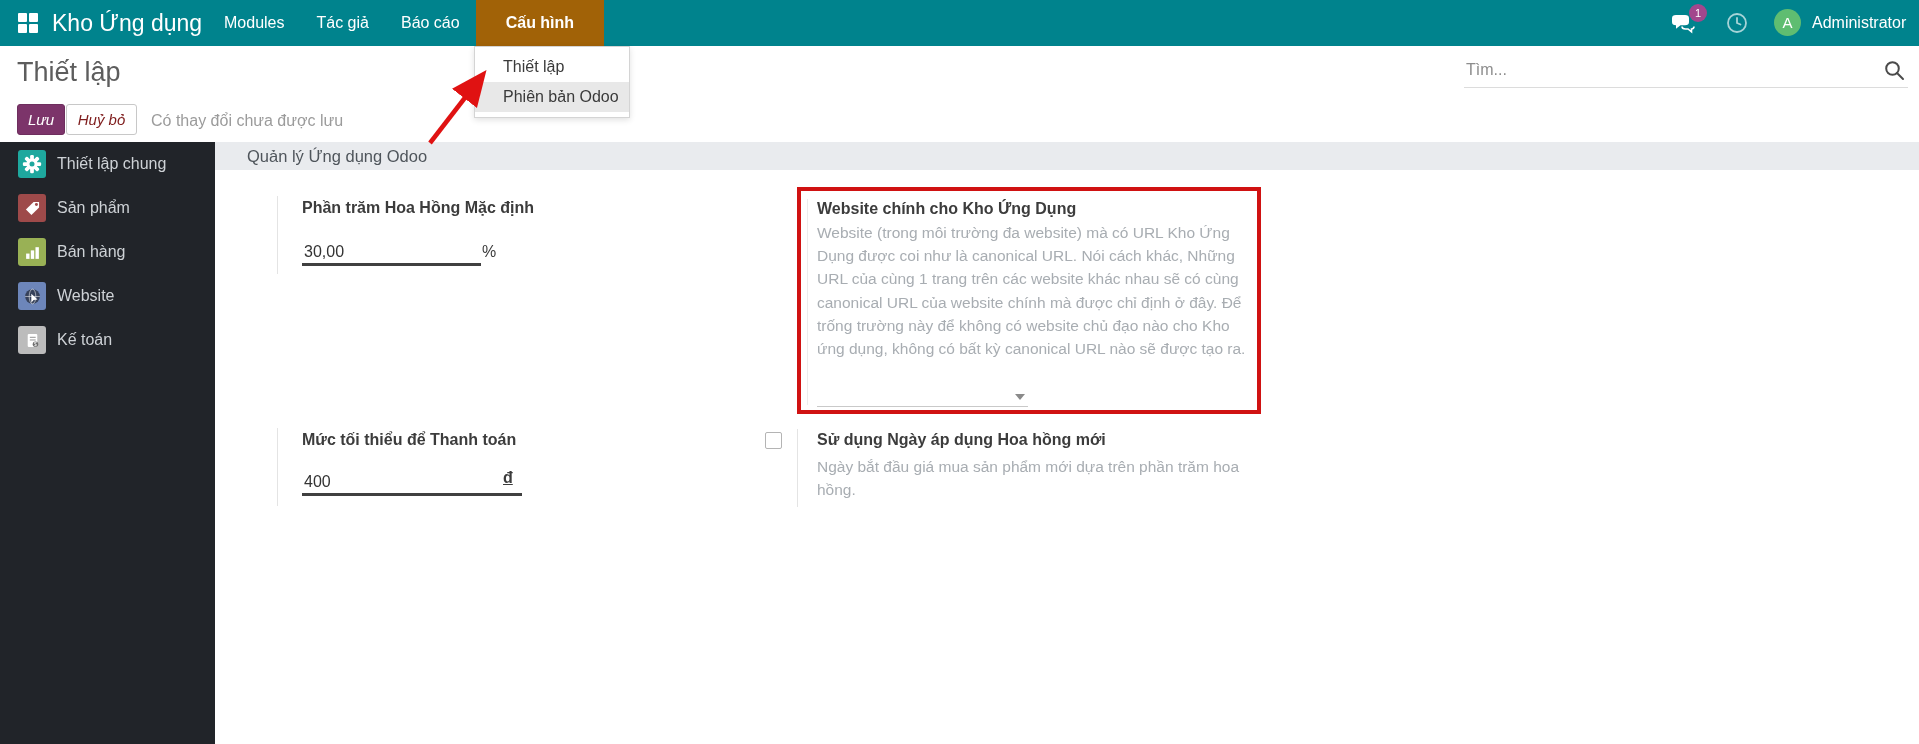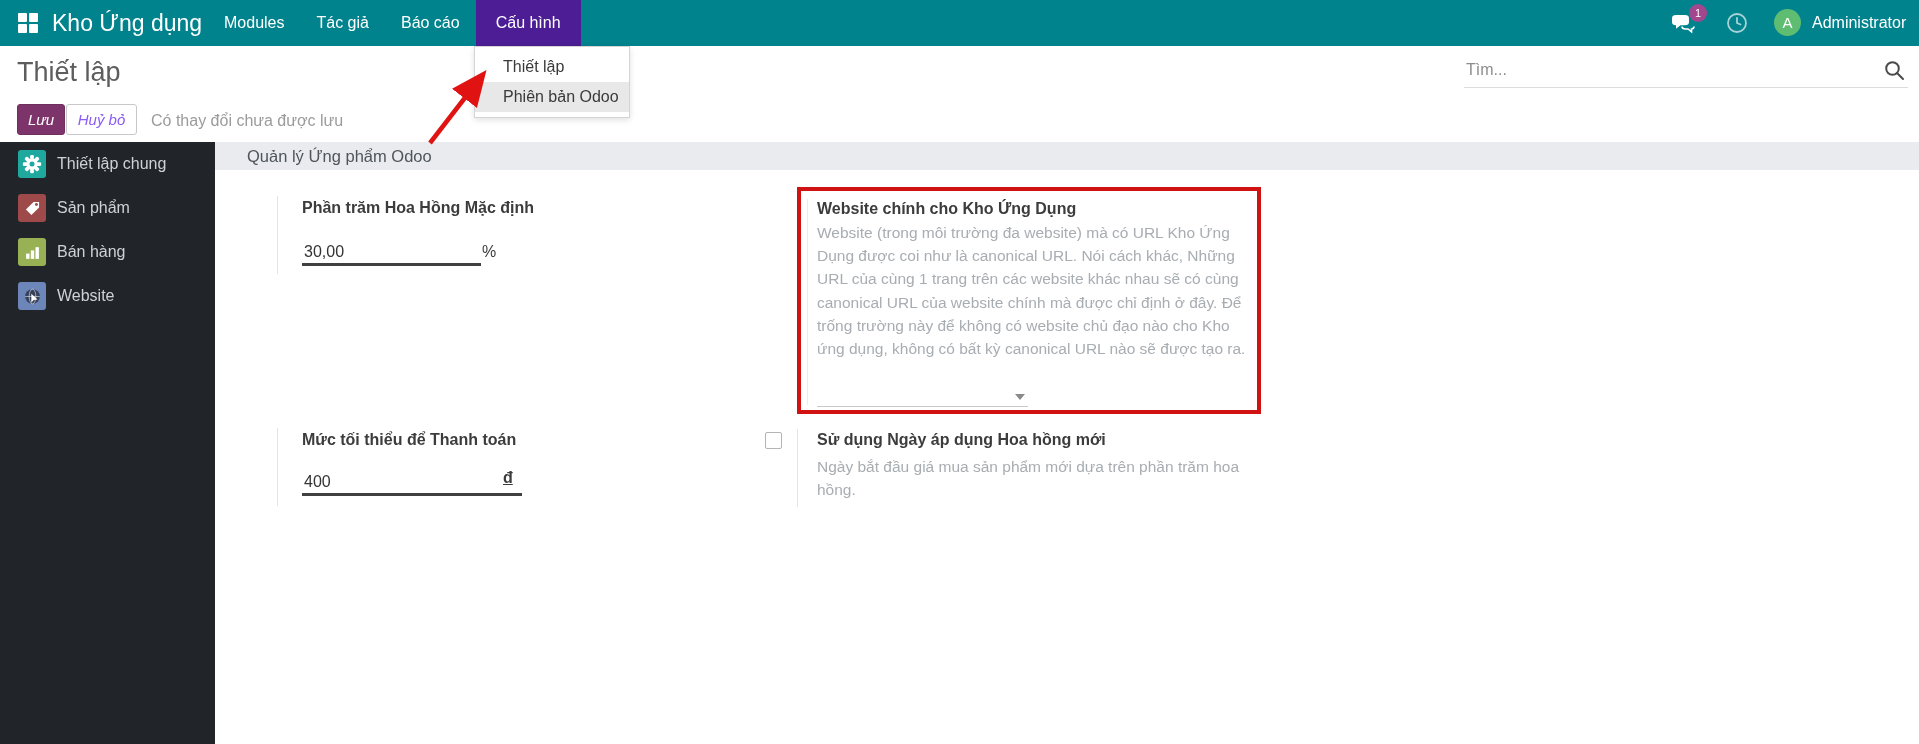"Cấu hình" .navmenu .nm.active { background: #4c1d95 -> #a16207; font-weight: none -> bold; padding: 0 20px -> 0 30px }
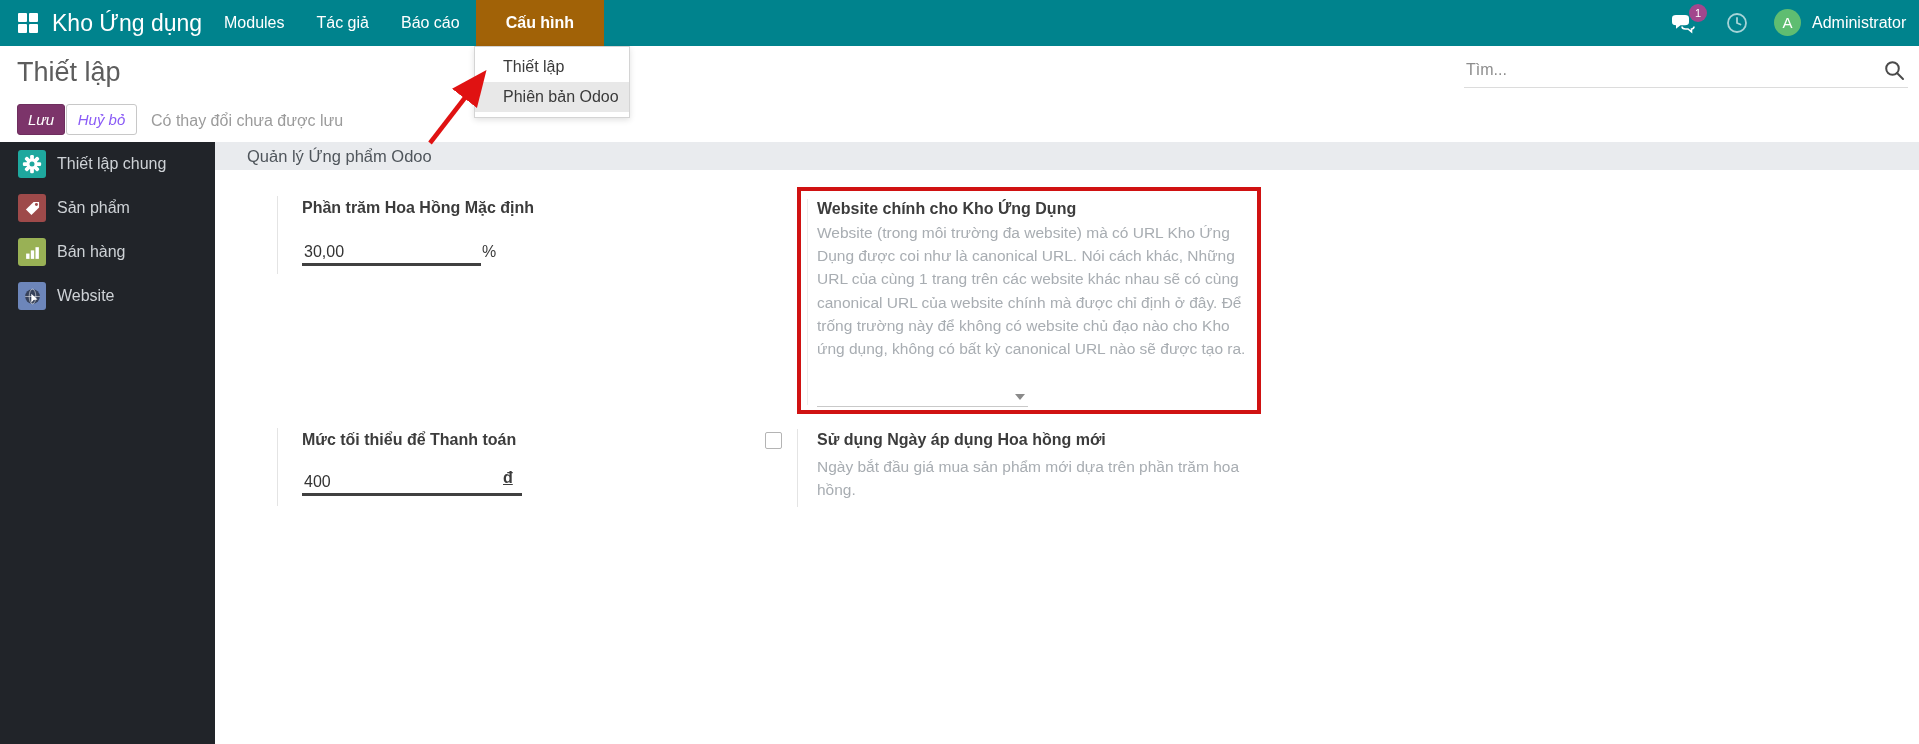"Huỷ bỏ" .btn-discard { color: #8b5cf6 -> #7f1d1d }
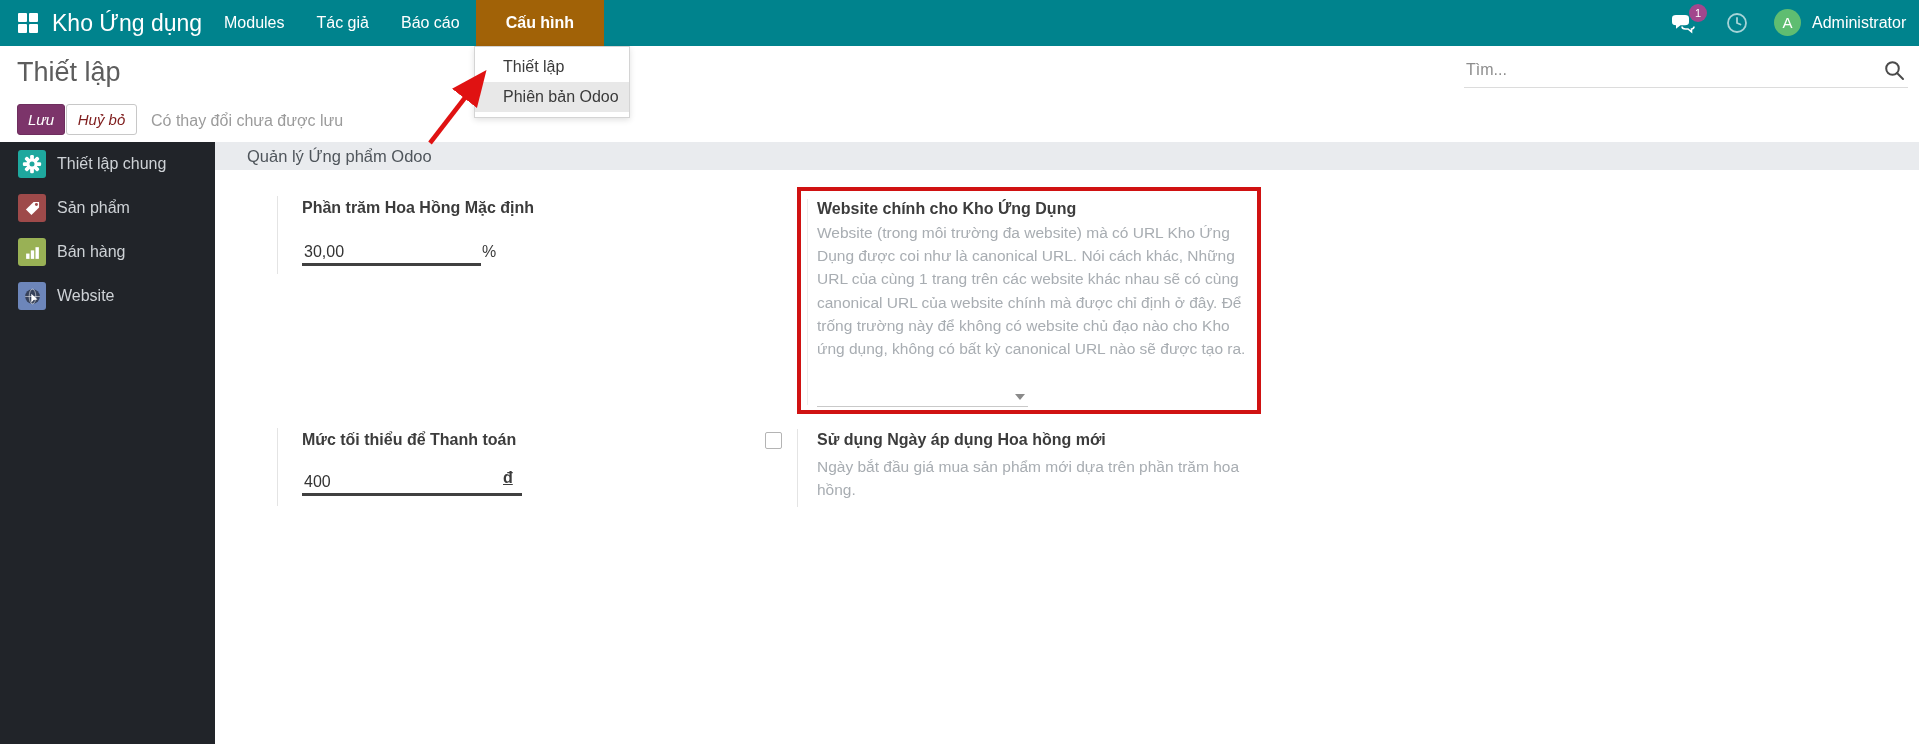"Quản lý Ứng phẩm Odoo" span { text: phẩm -> dụng }
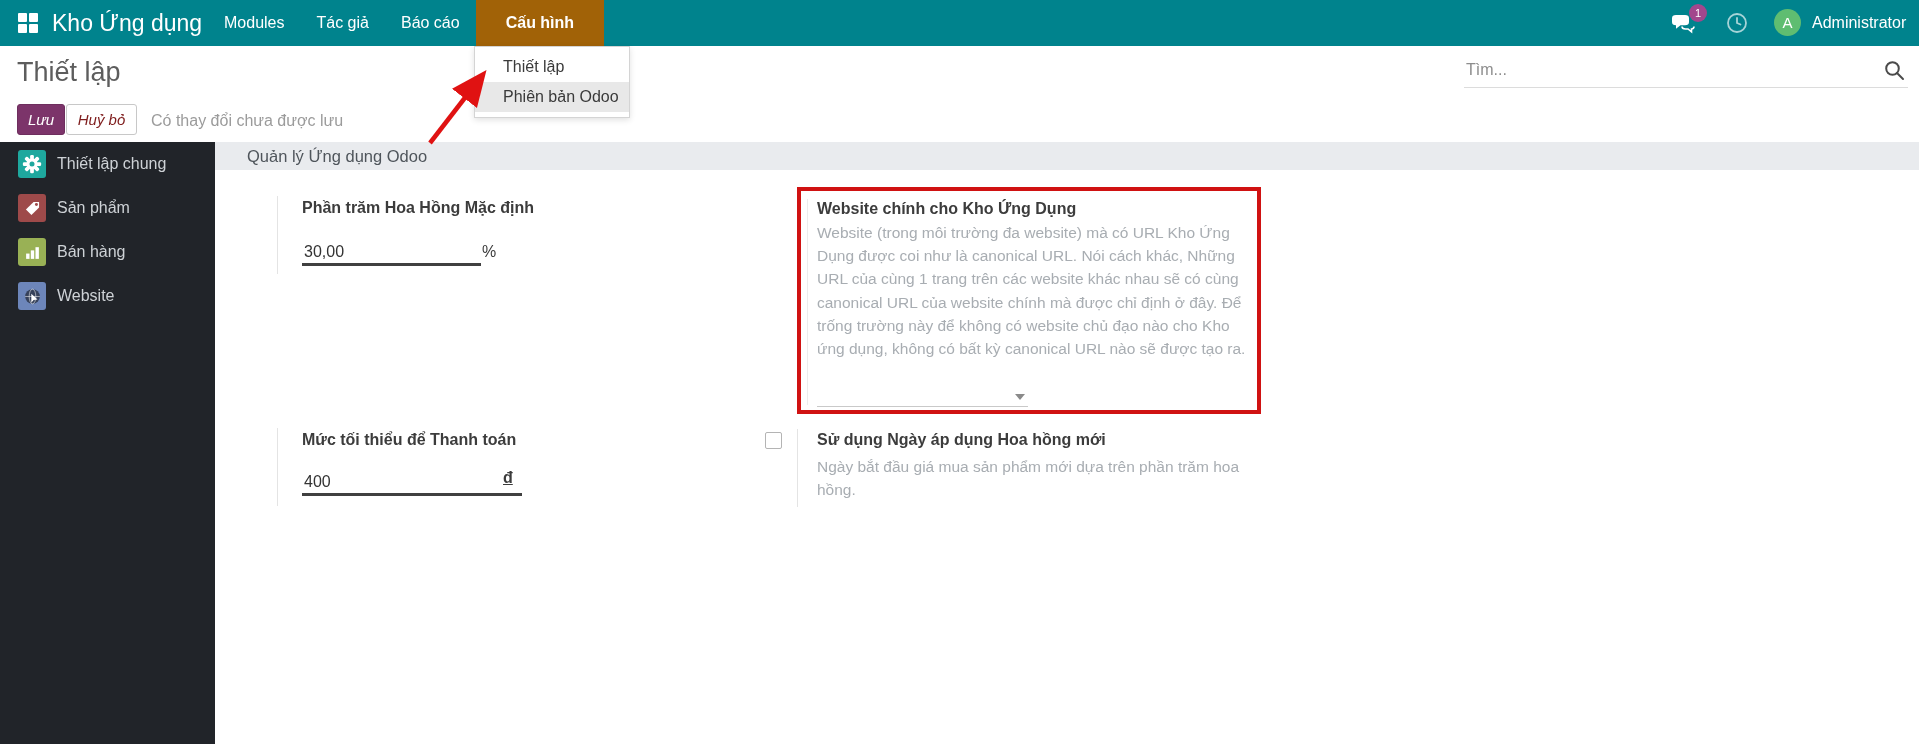"Kế toán" div.side-item { html: none -> <div> <span> <svg> <rect></rect> <line></line> <line></line> <circle></circle> <text>$</text> </svg> </span> <span>Kế toán</span> </div> }
